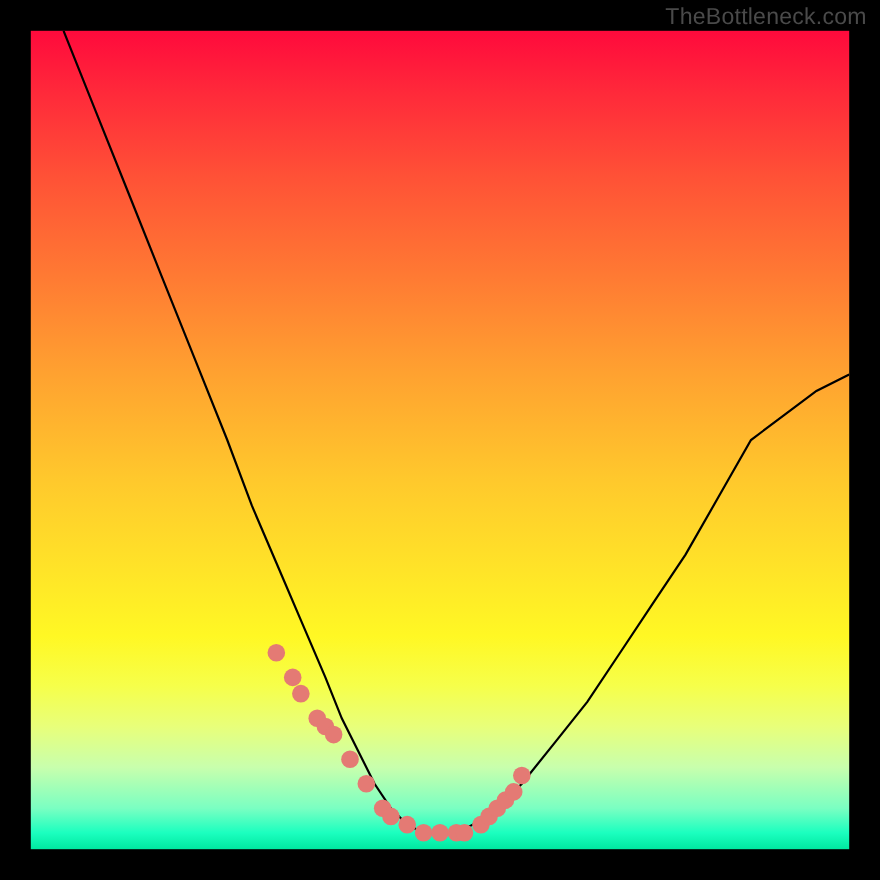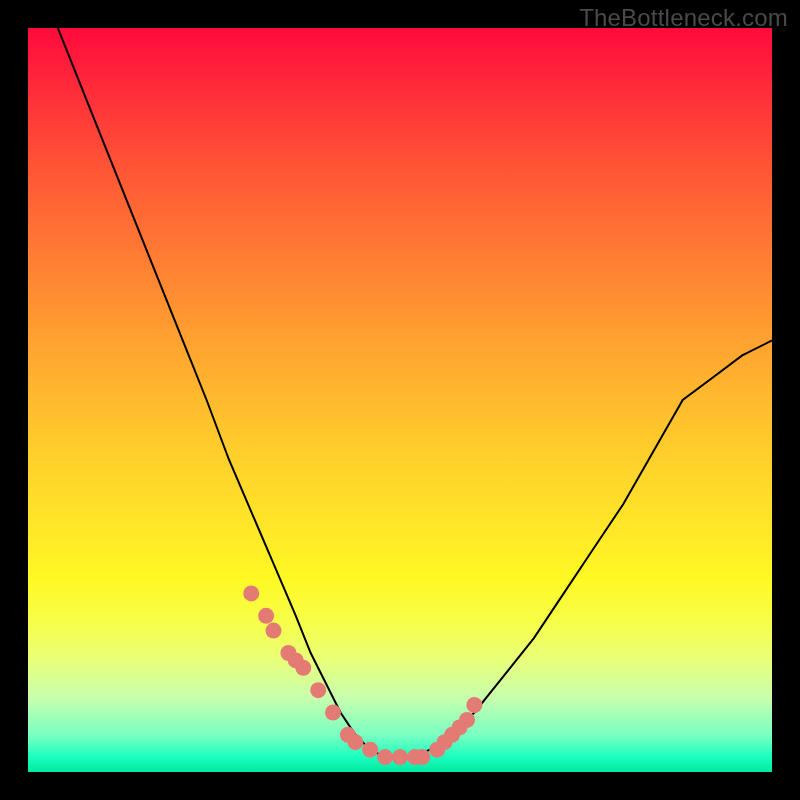"TheBottleneck.com" .watermark { font-size: 24px -> 21px }
